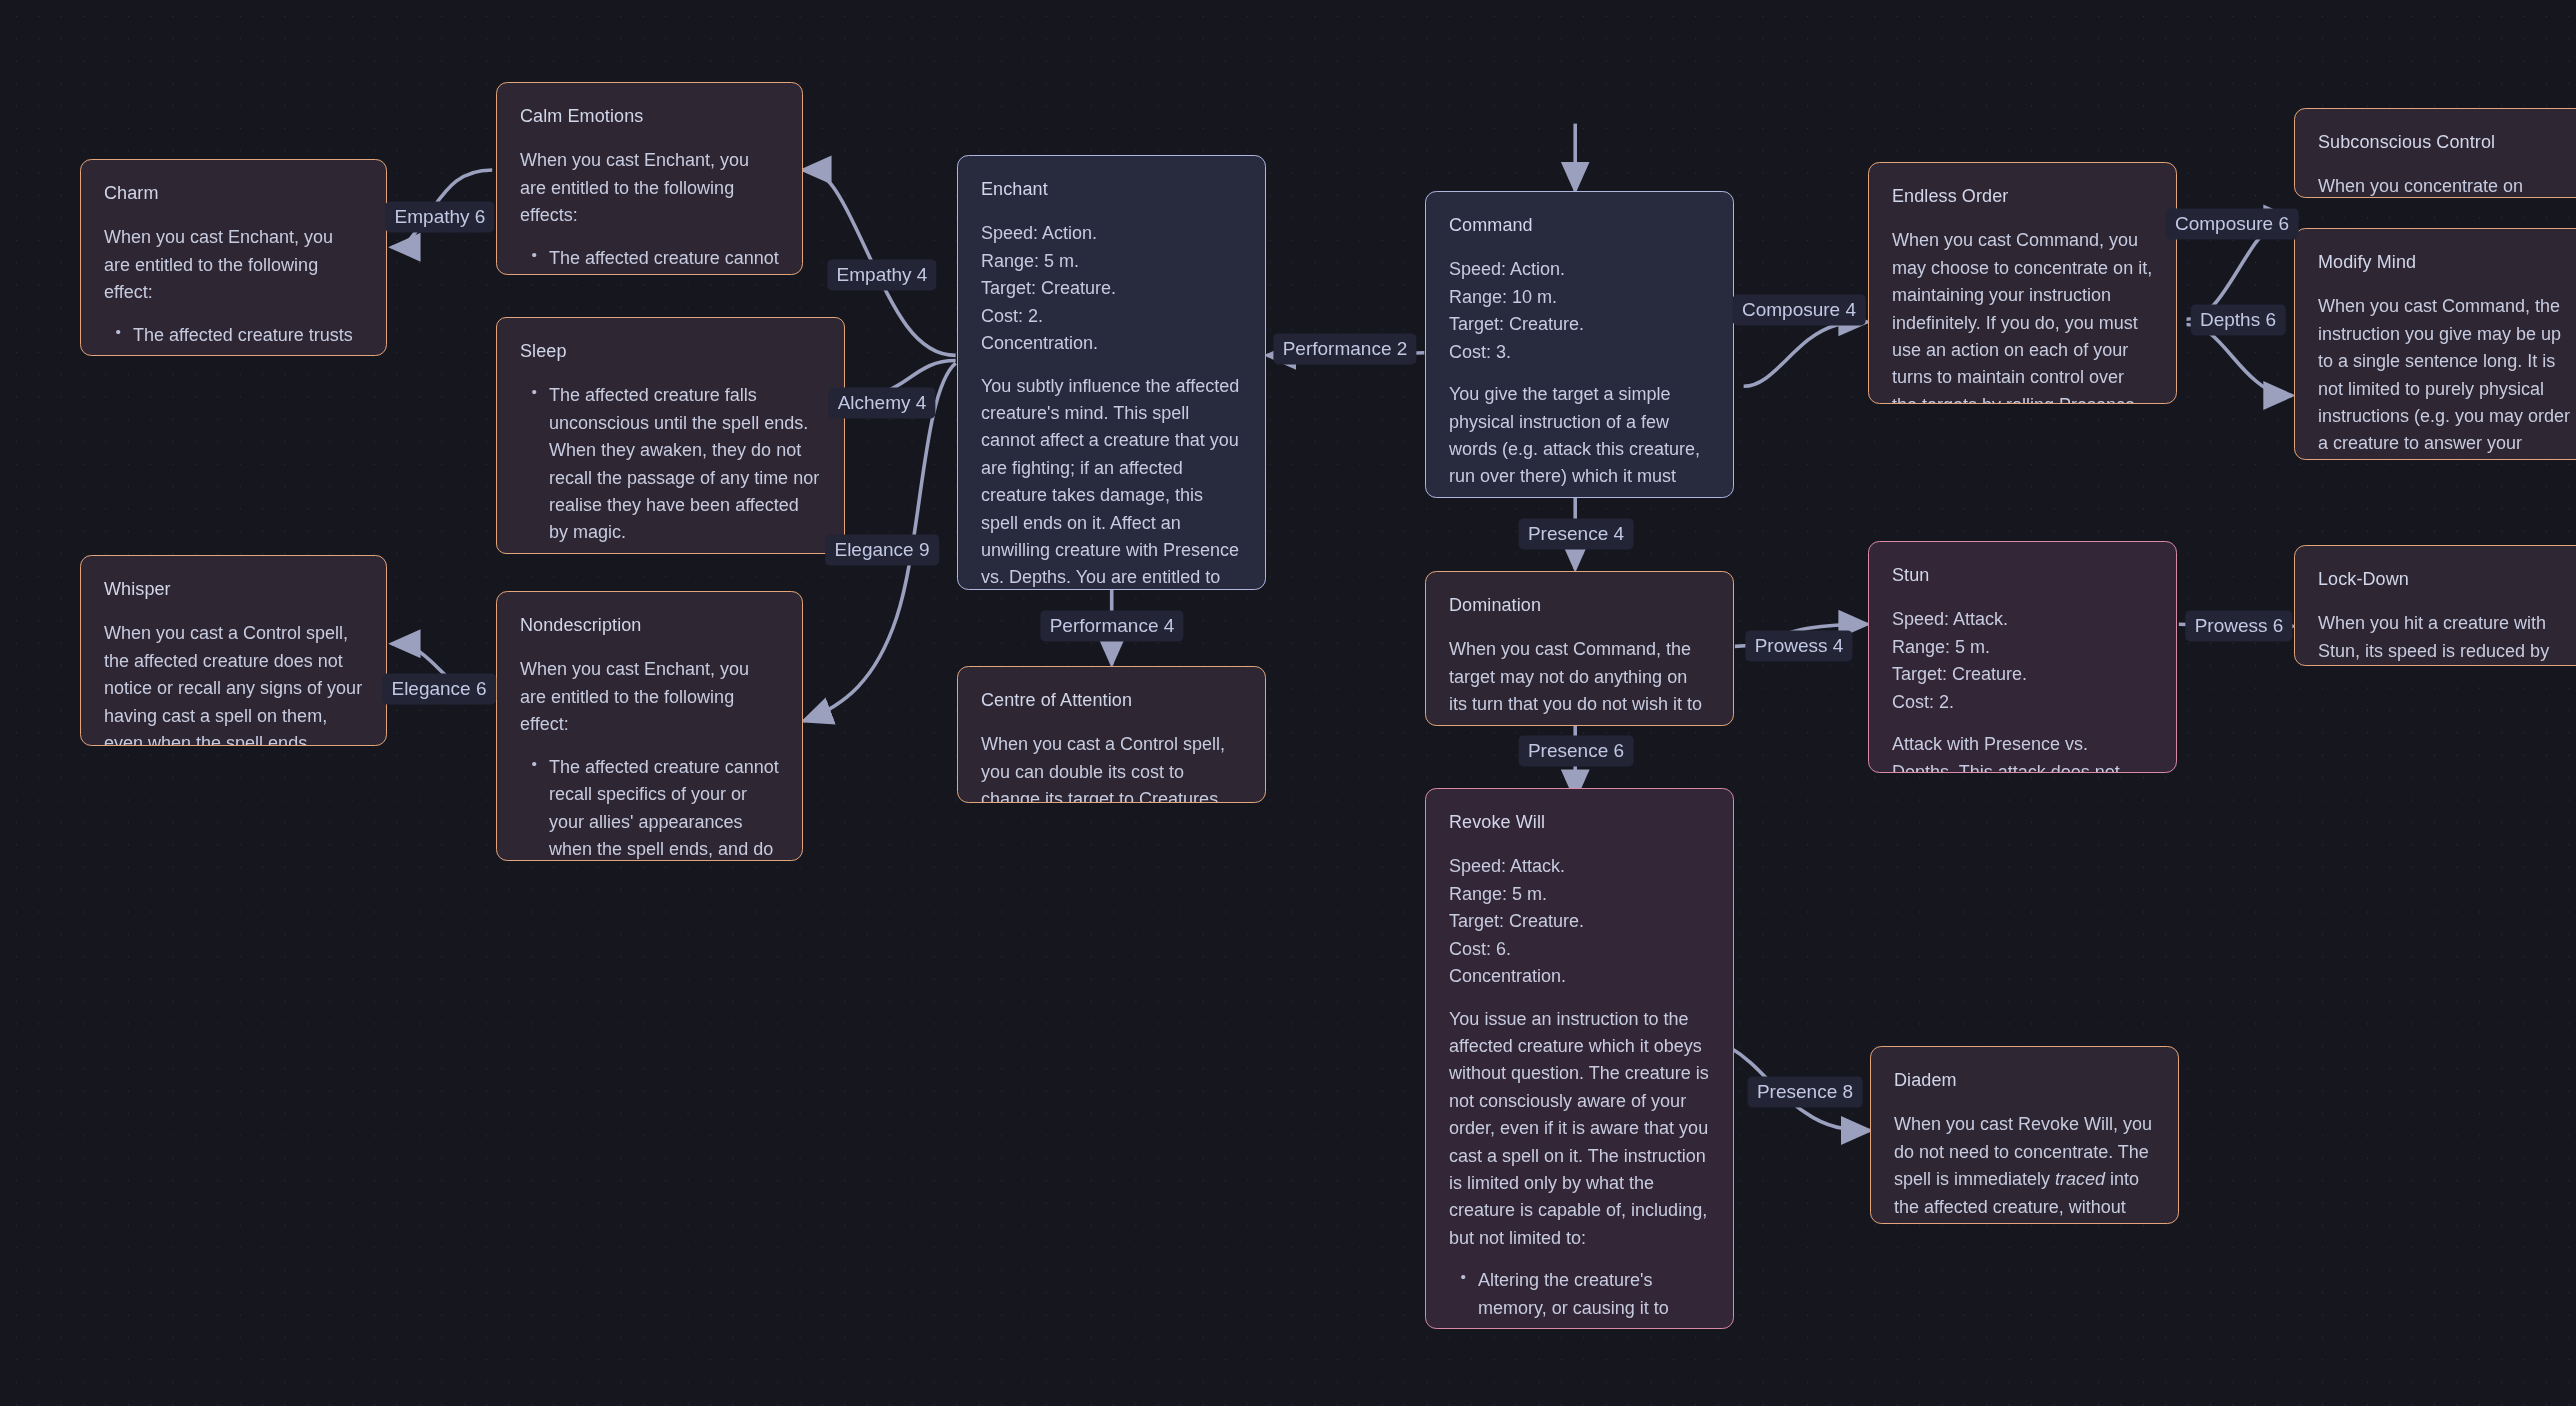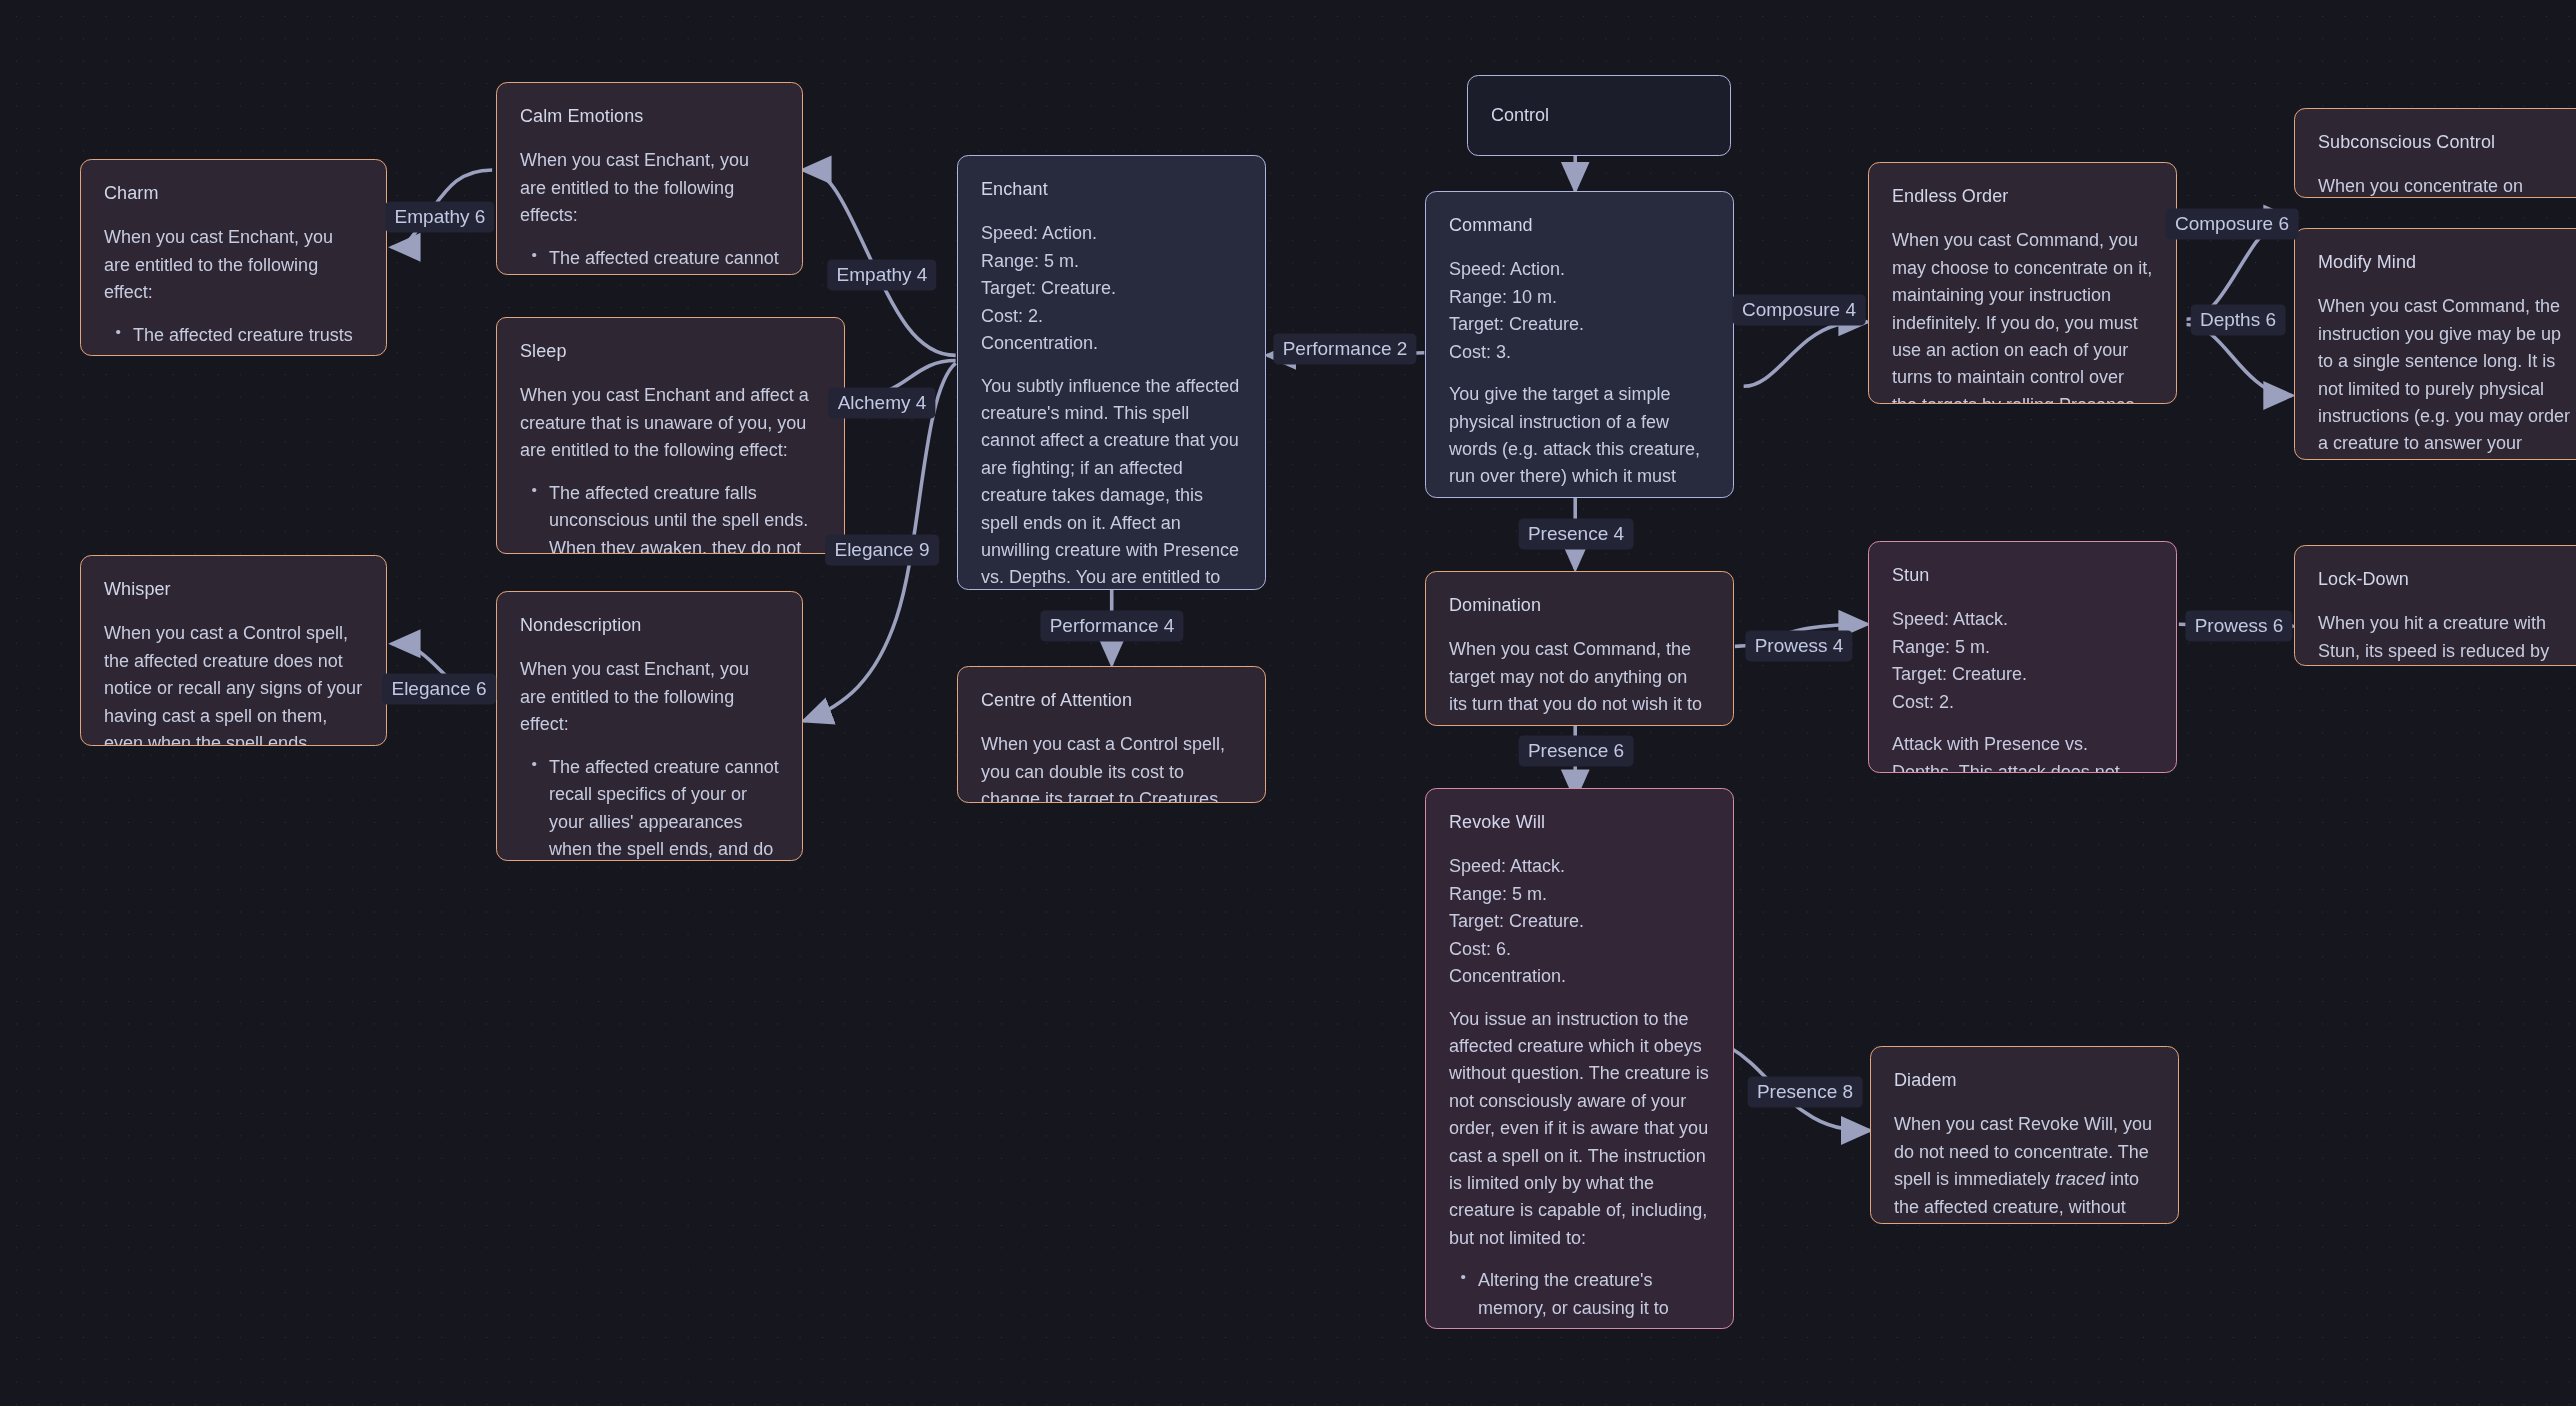"Control" div.n-header { html: <div> <span>Control</span> </div> -> none }
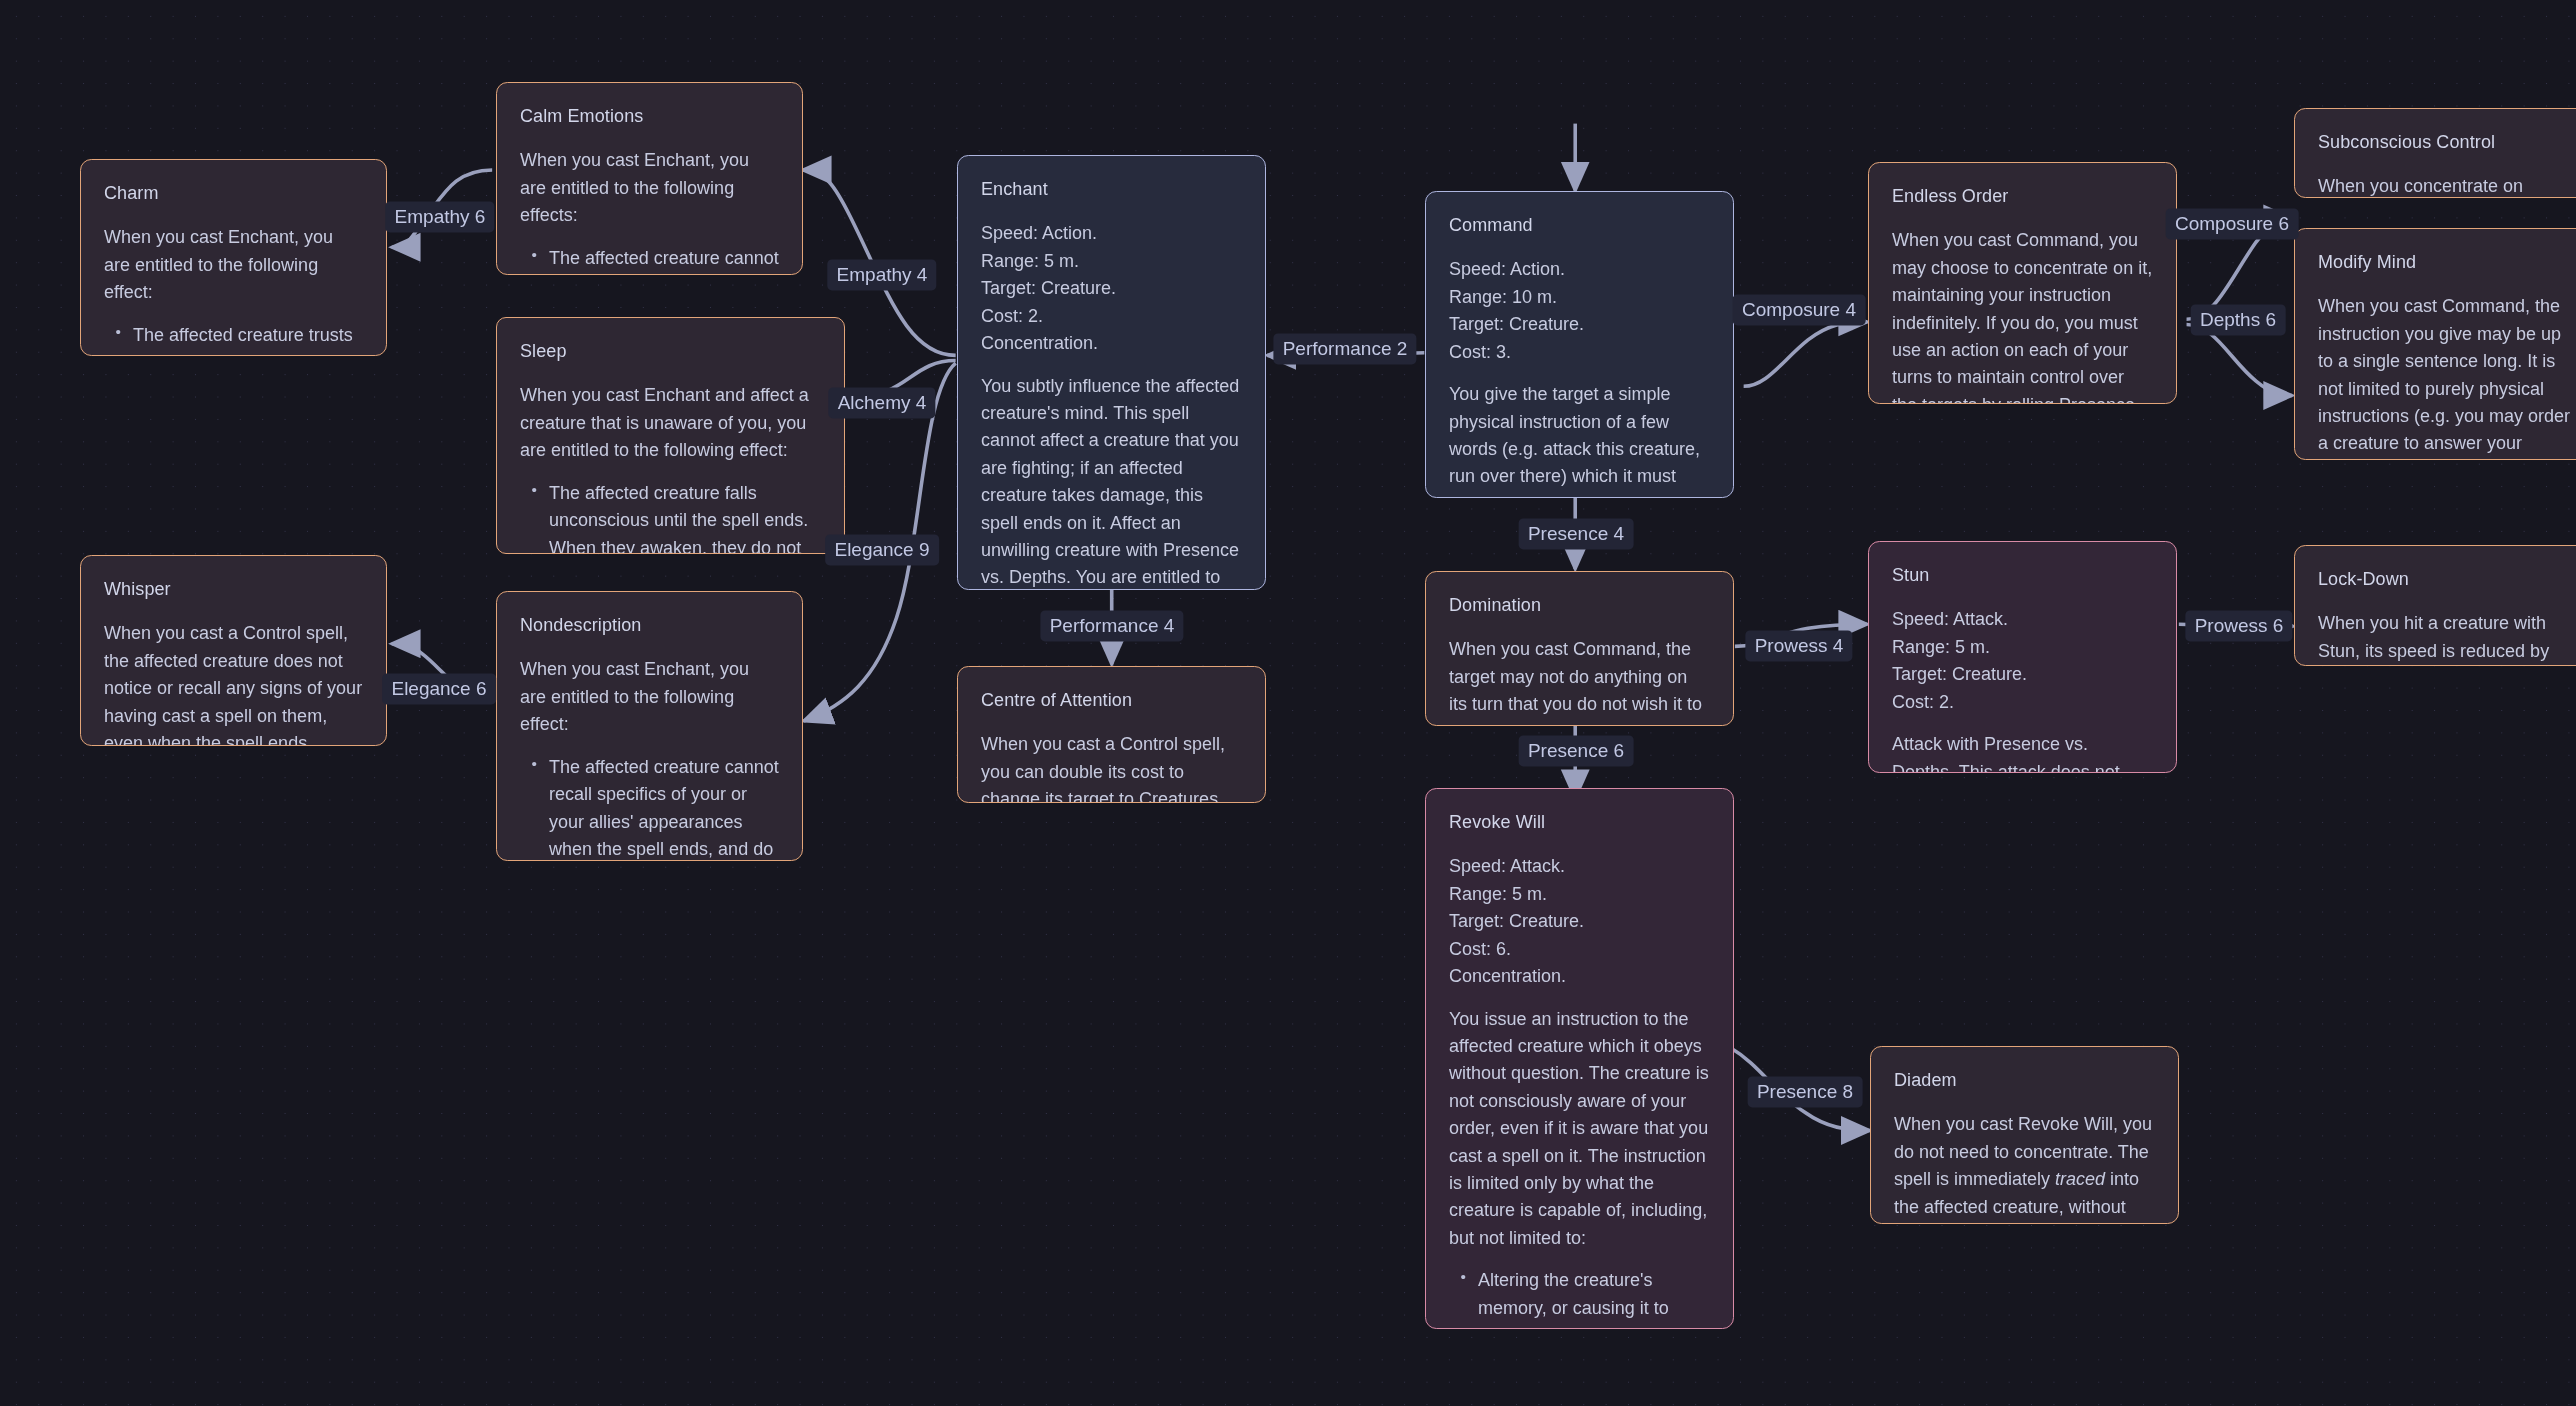"When you cast Enchant and" p { html: <p>When you cast Enchant and affect a creature that is unaware of you, you are entitled to the following effect:</p> -> none }
